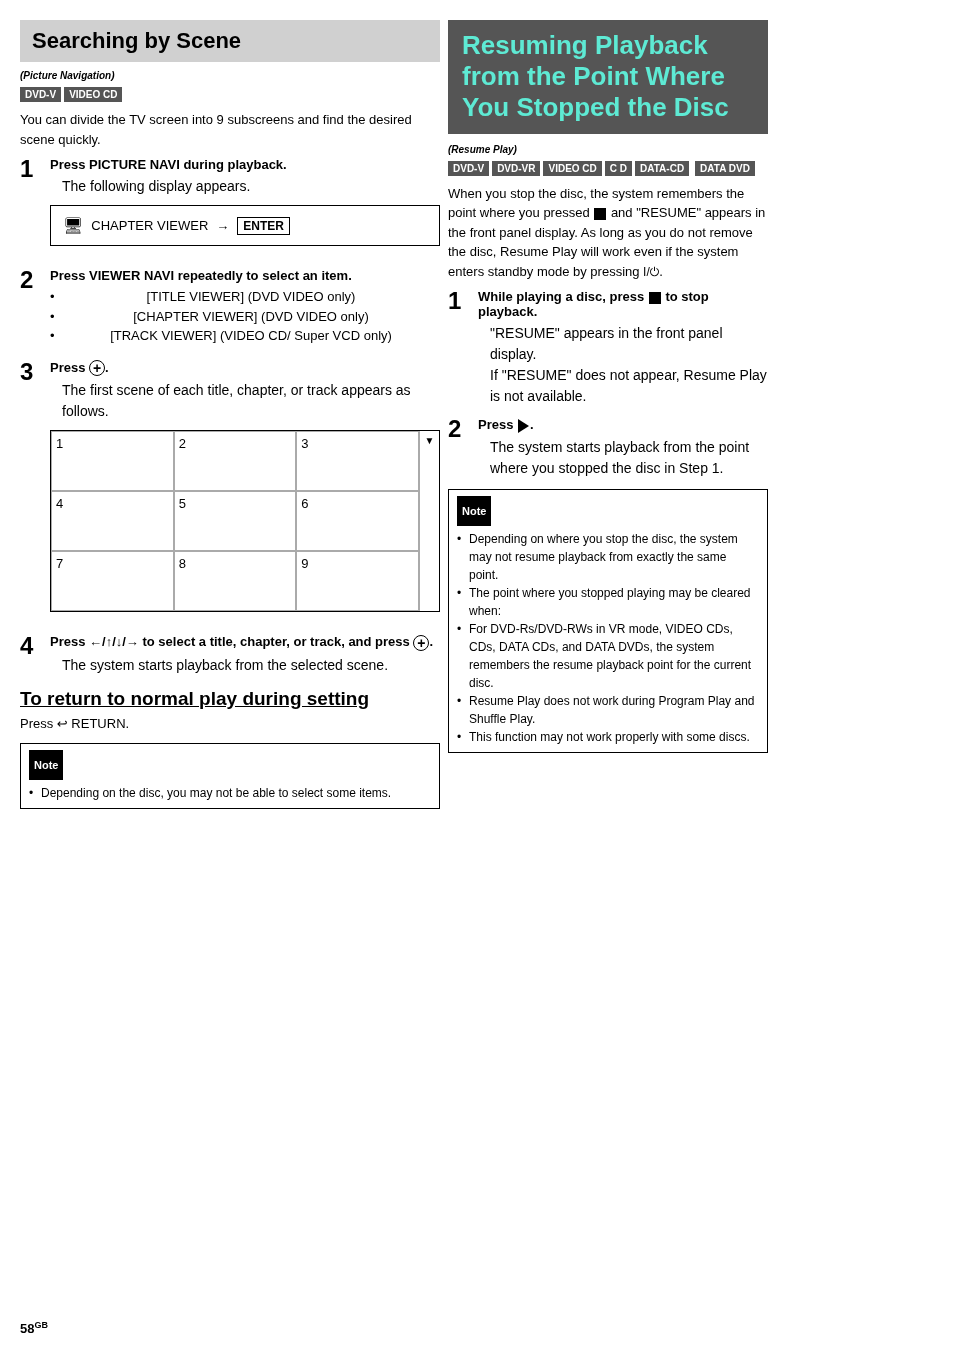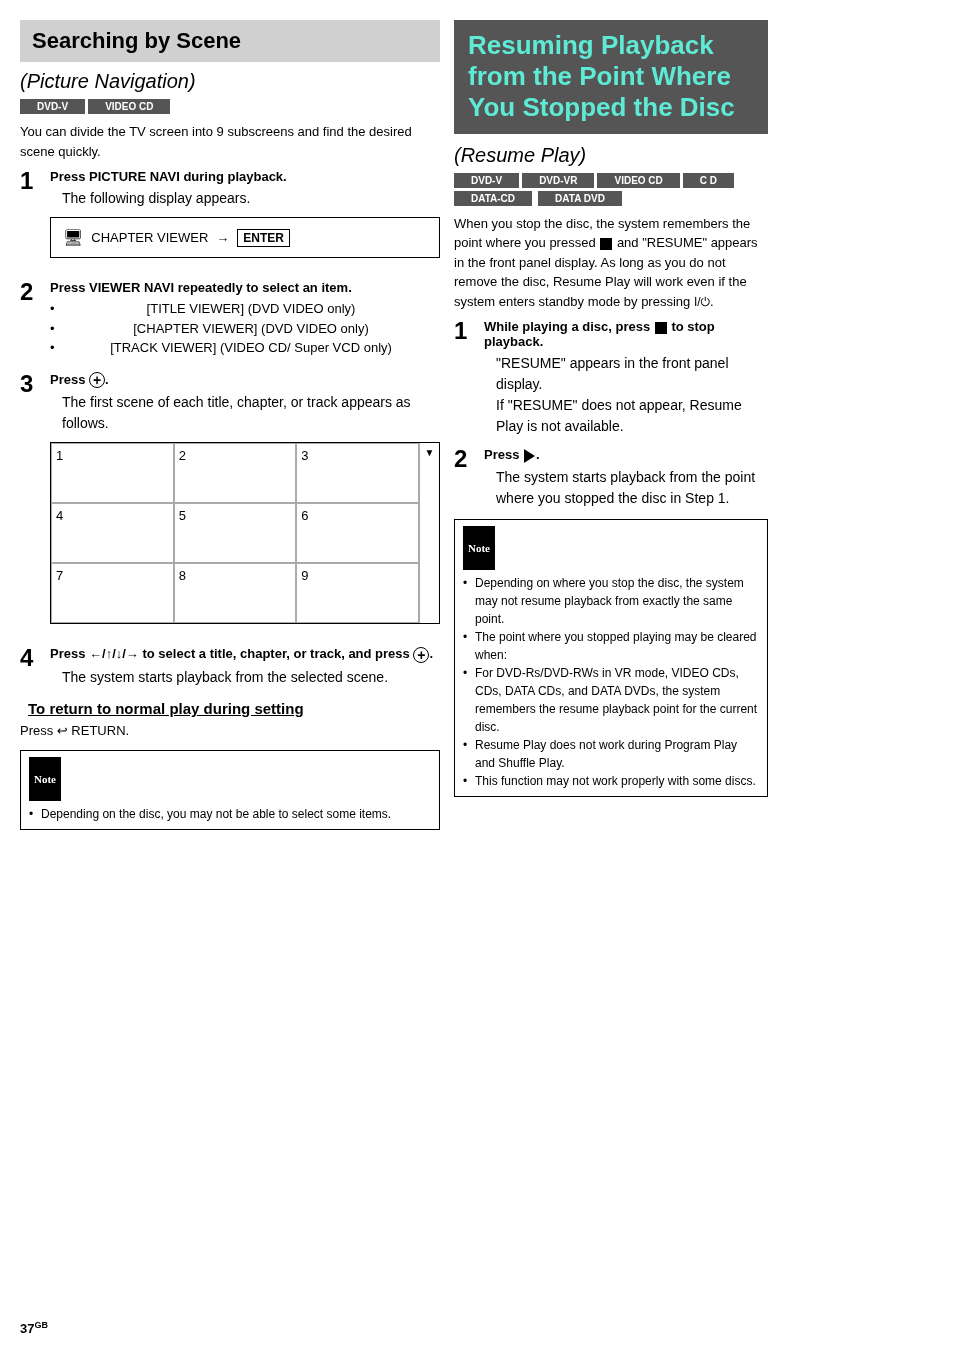"Searching by Scene" .page { gap: 14px -> 8px }
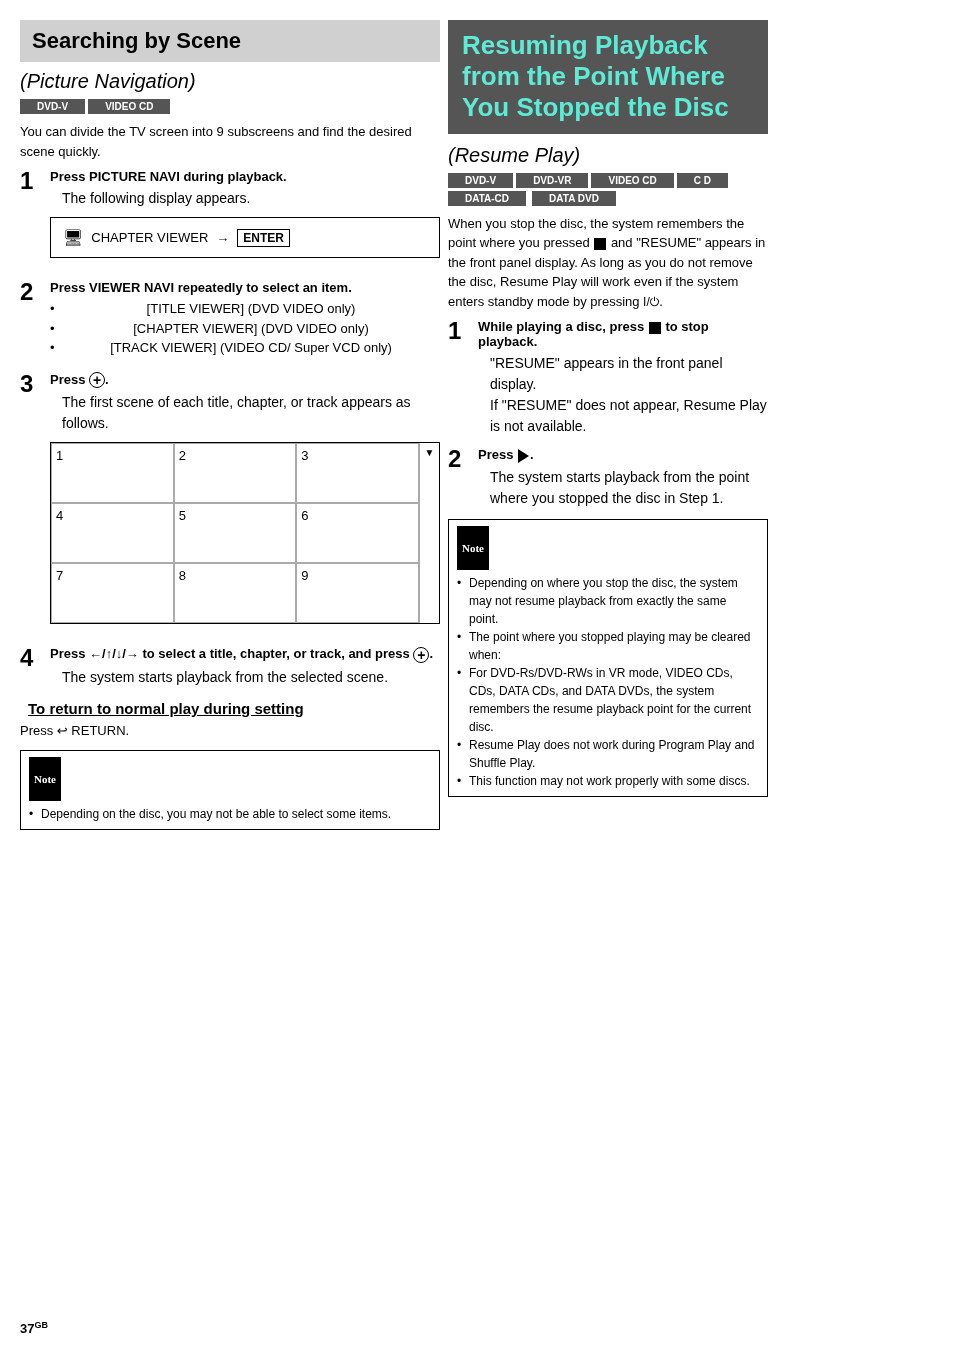"(Picture Navigation)" .subtitle { font-size: 20px -> 10px; font-weight: normal -> bold }
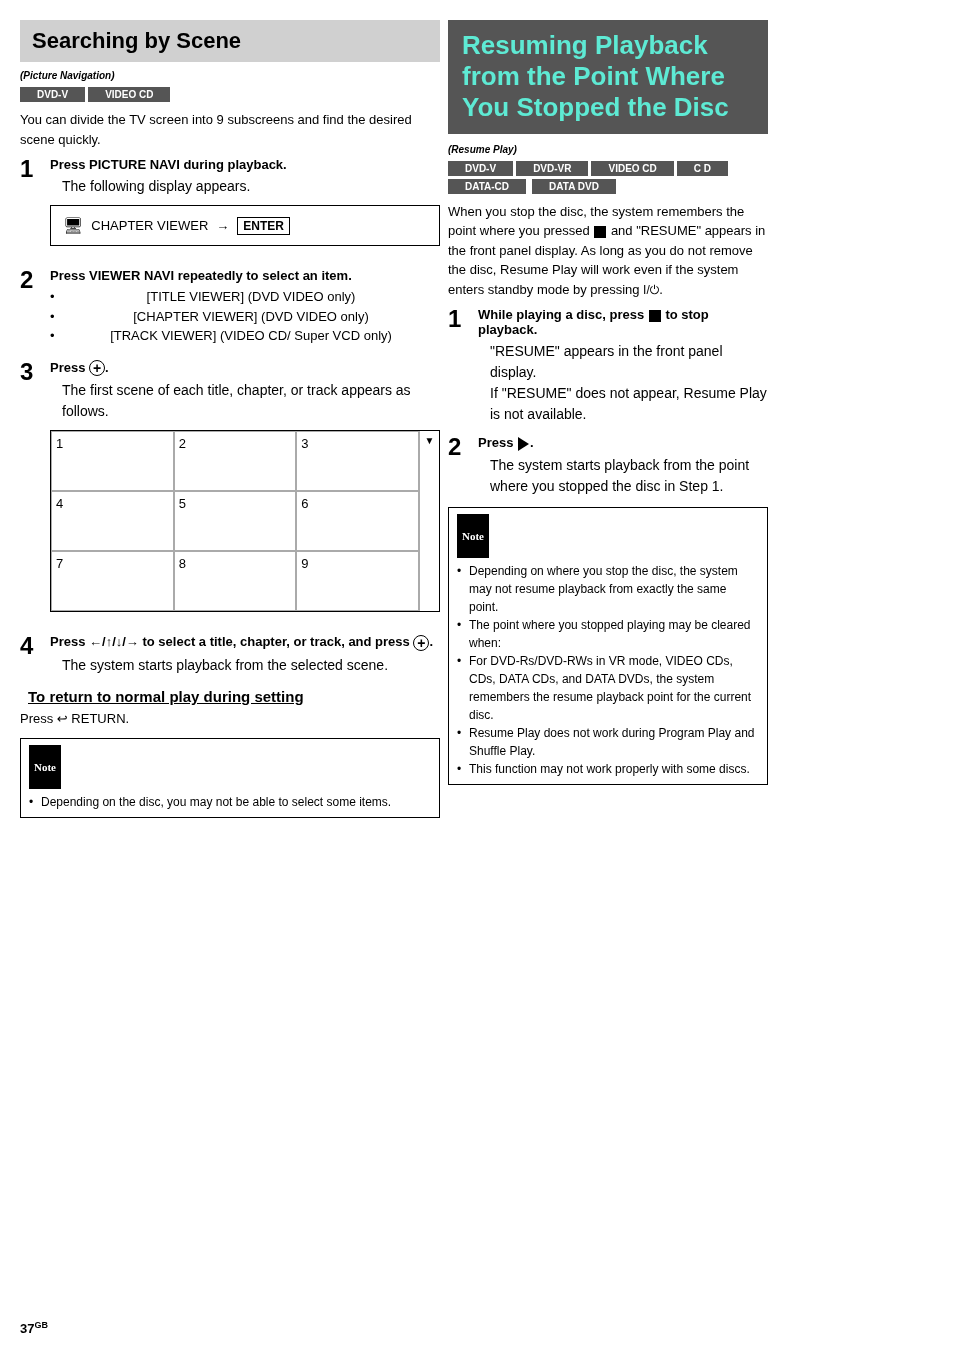"DVD-V" .badge { padding: 1px 16px -> 1px 4px }
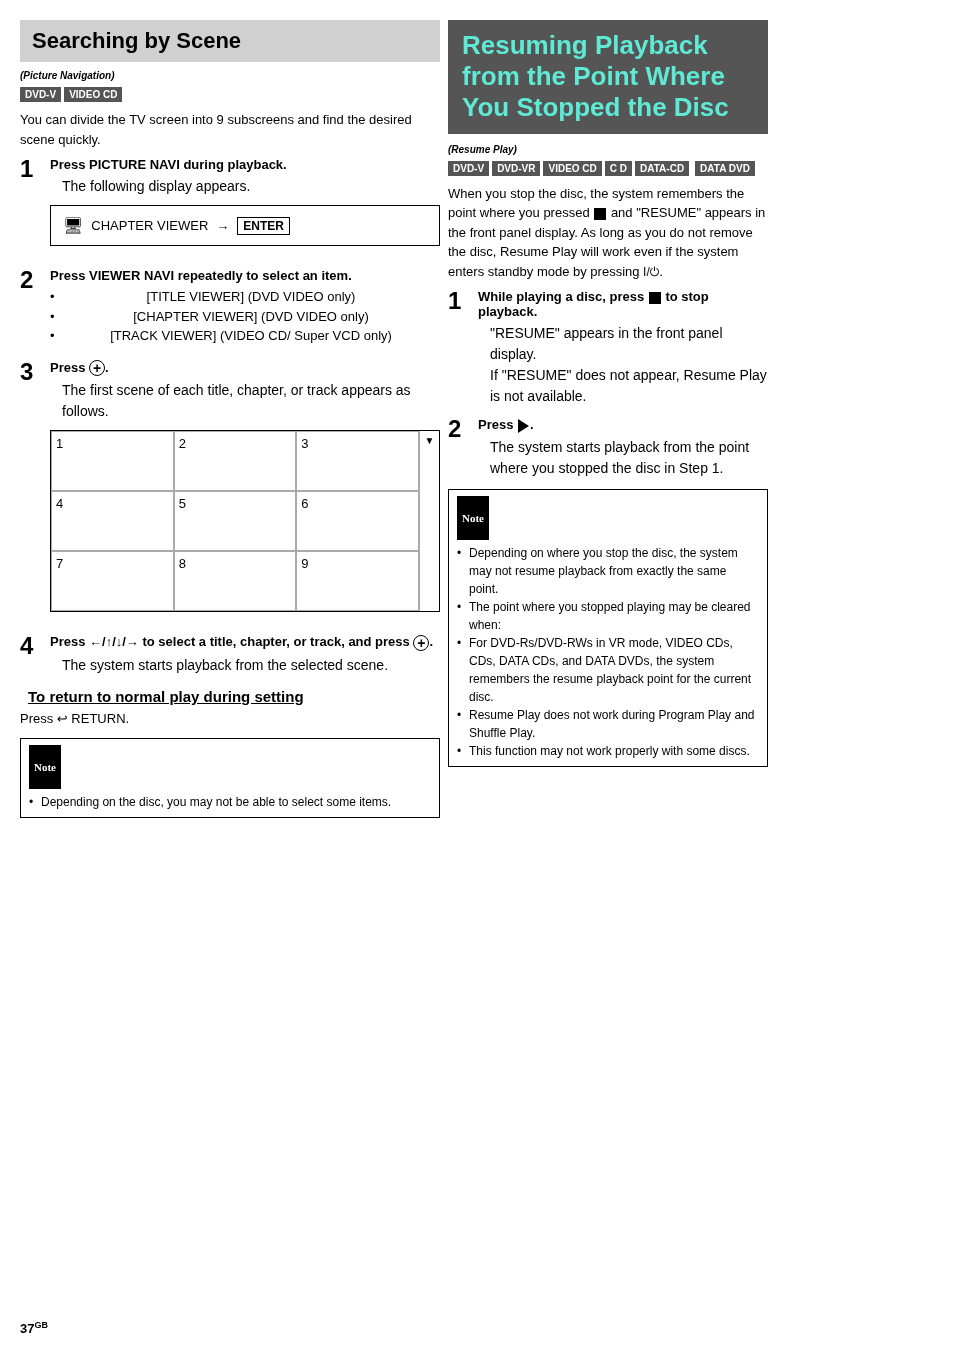"Note" .note-label { font-family: Liberation Serif, serif -> none; padding: 16px 5px -> 9px 5px }
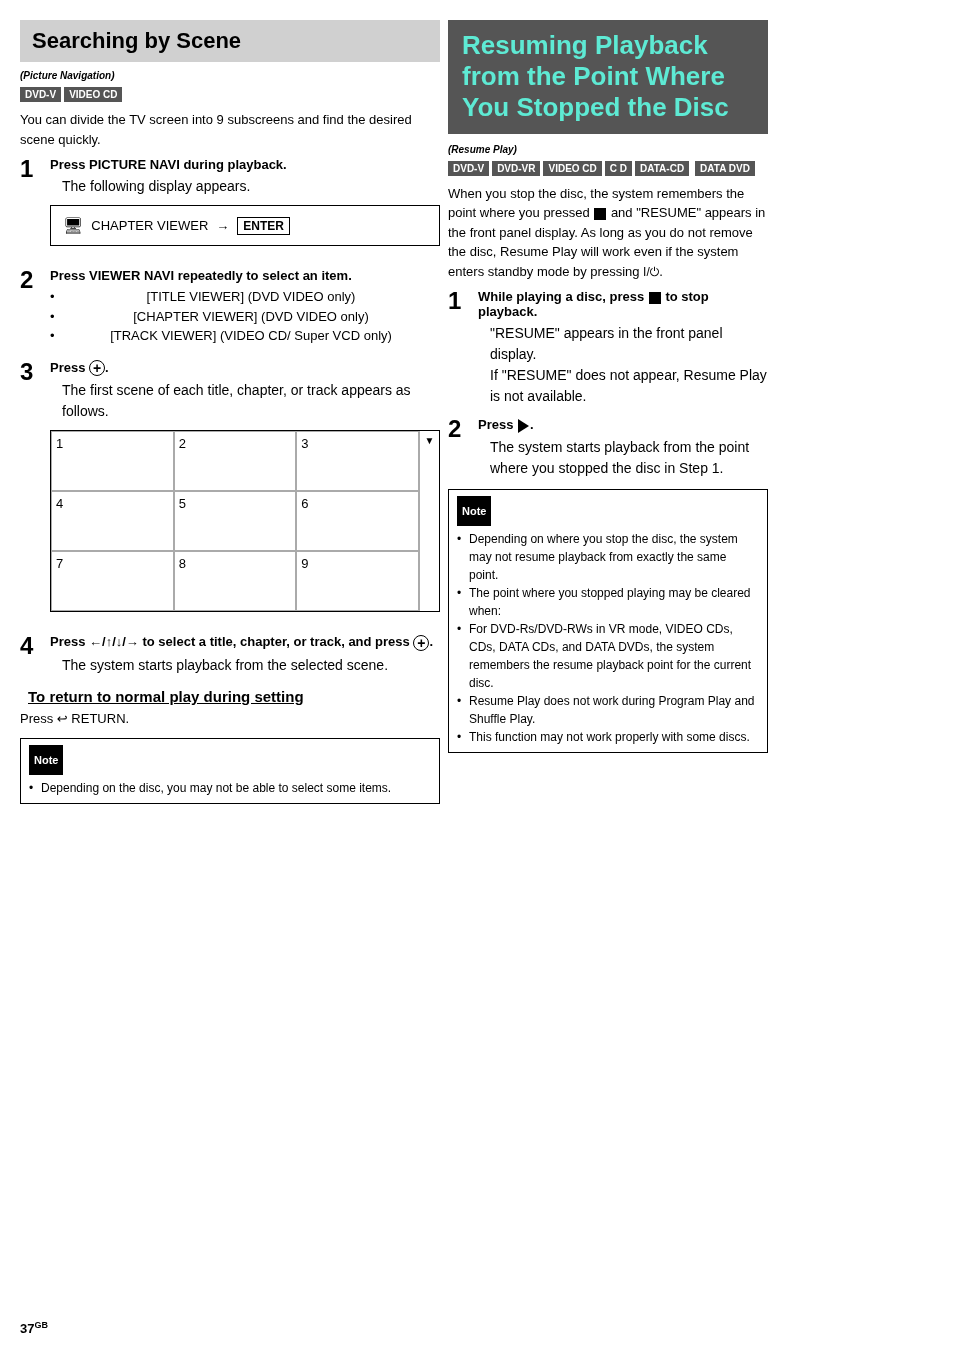"To return to normal play" .sub-section-title { font-size: 15px -> 19px; margin: 12px 0 4px 8px -> 12px 0 4px 0 }
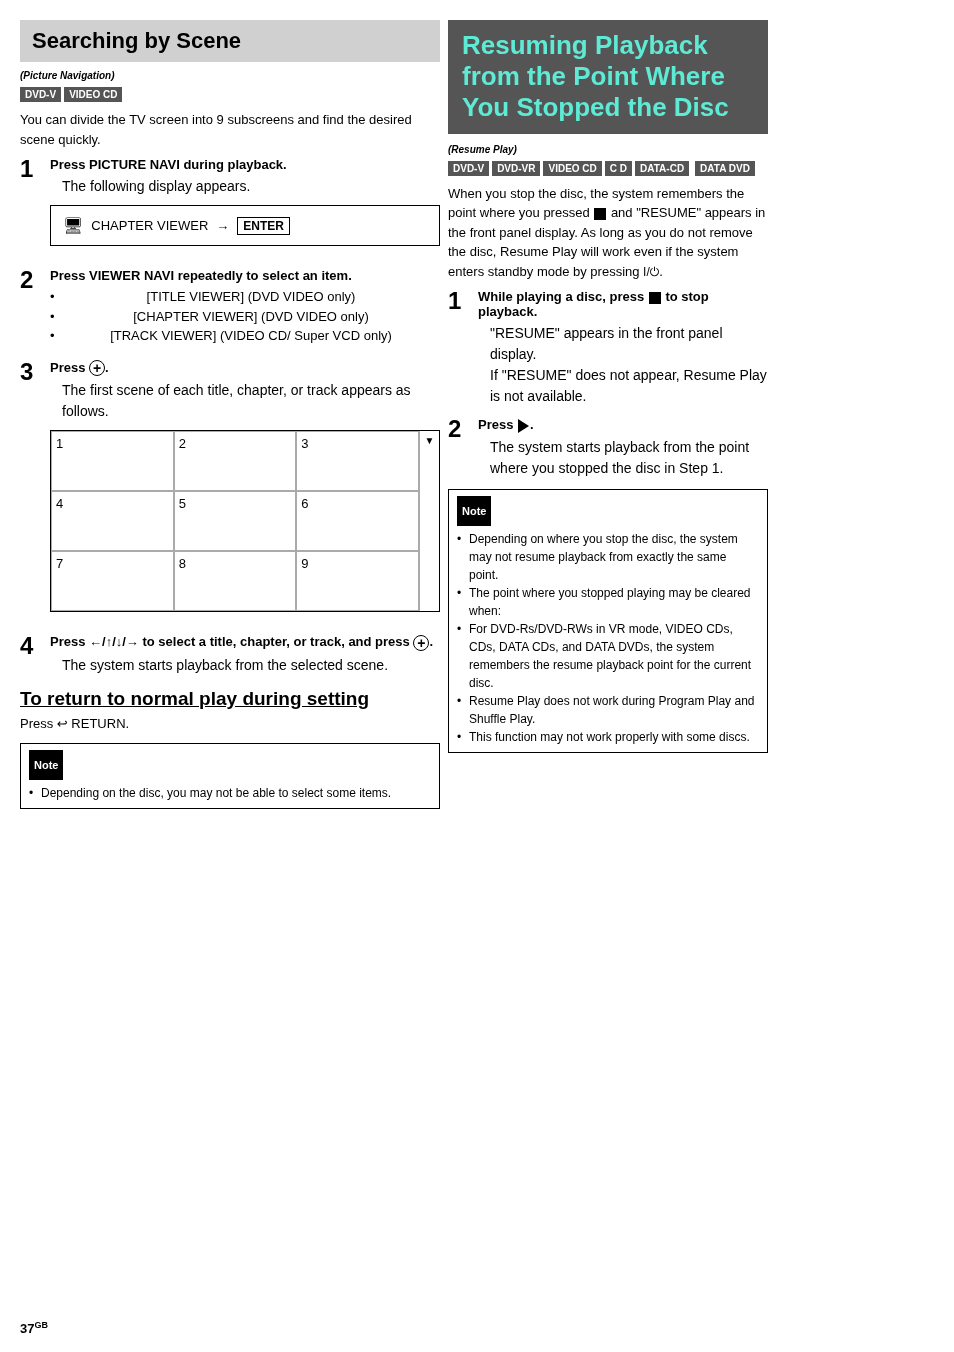"37" span { text: 37 -> 58 }
